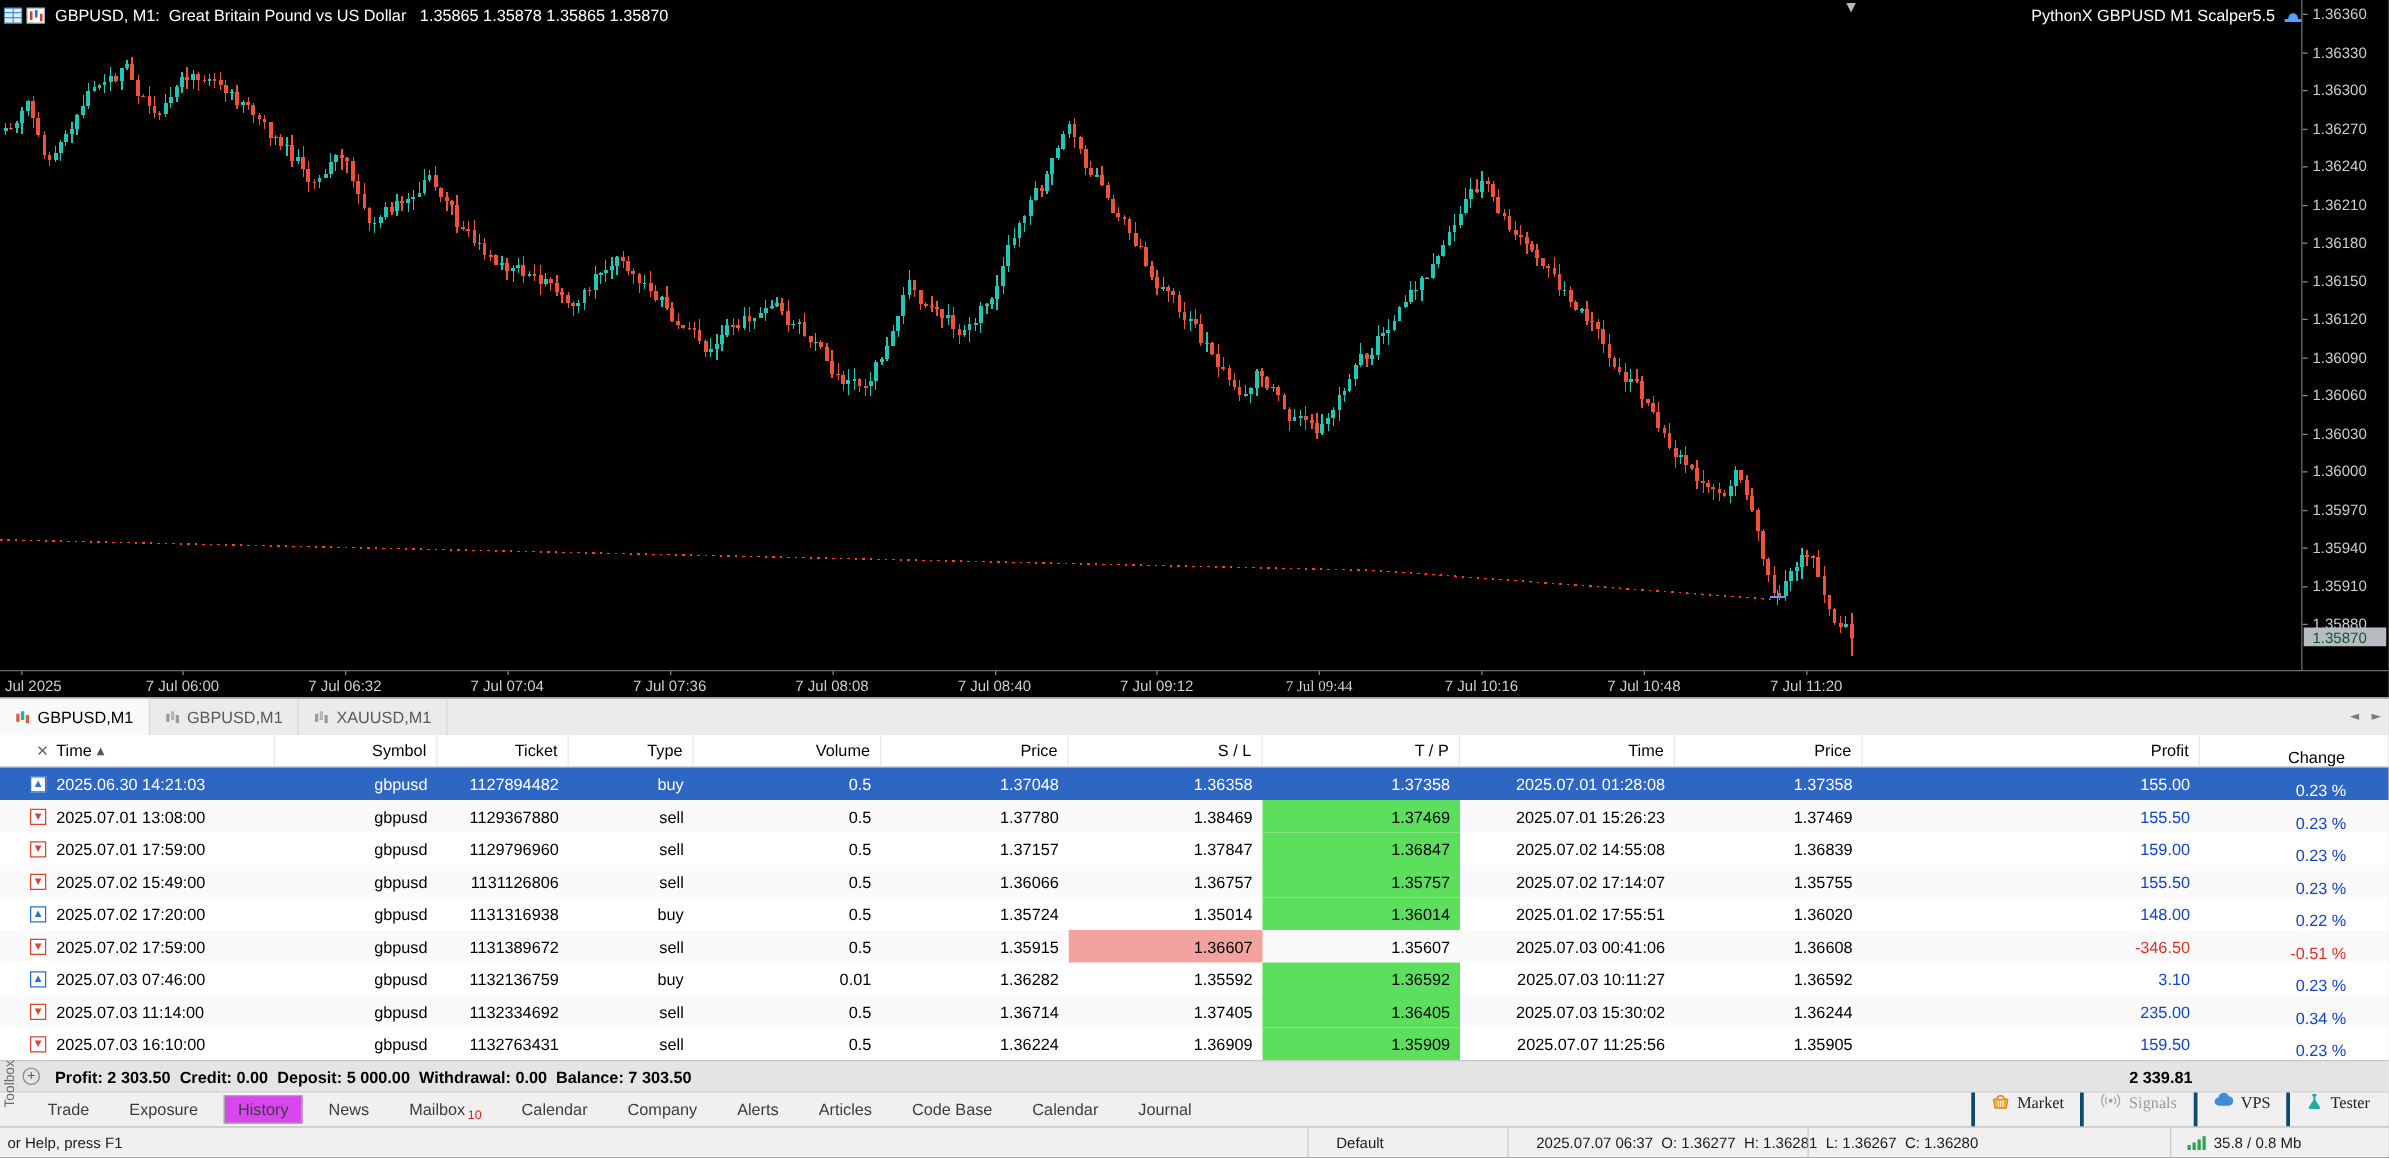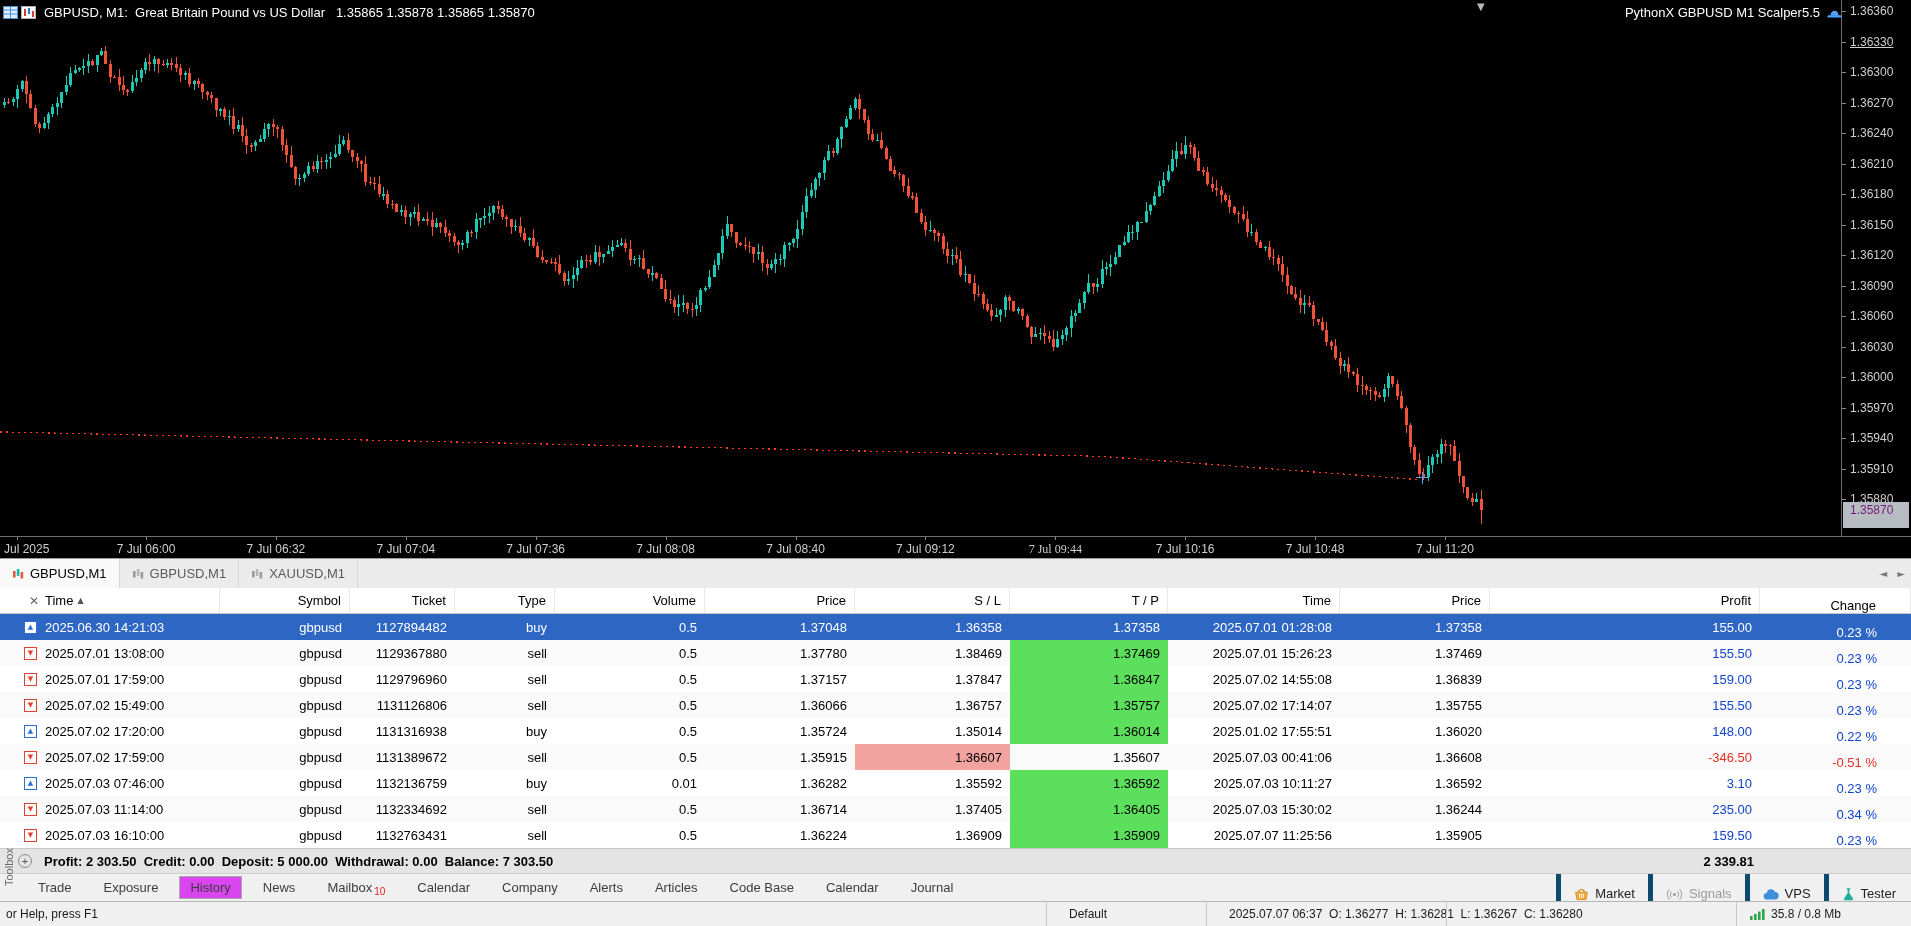"1.36330" div.price-tick { text-decoration: underline -> none }
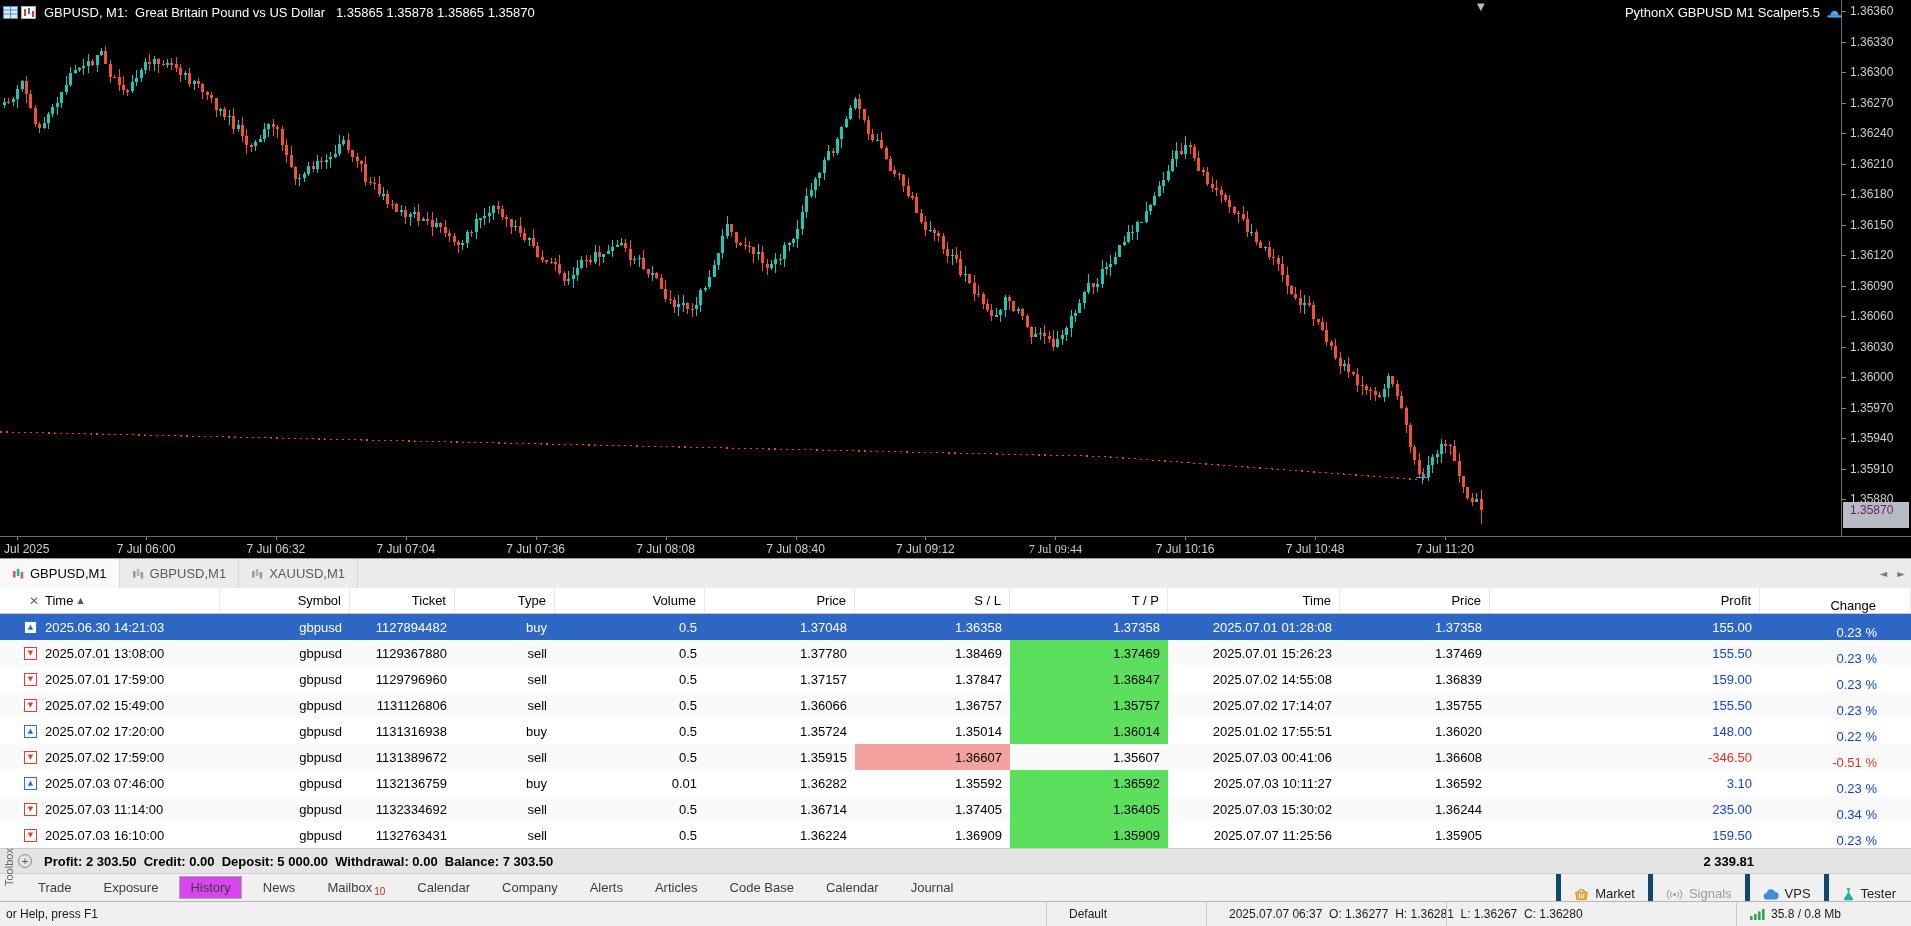"1.35870" .current-price-box { color: #701a75 -> #14532d; height: 26px -> 15px }
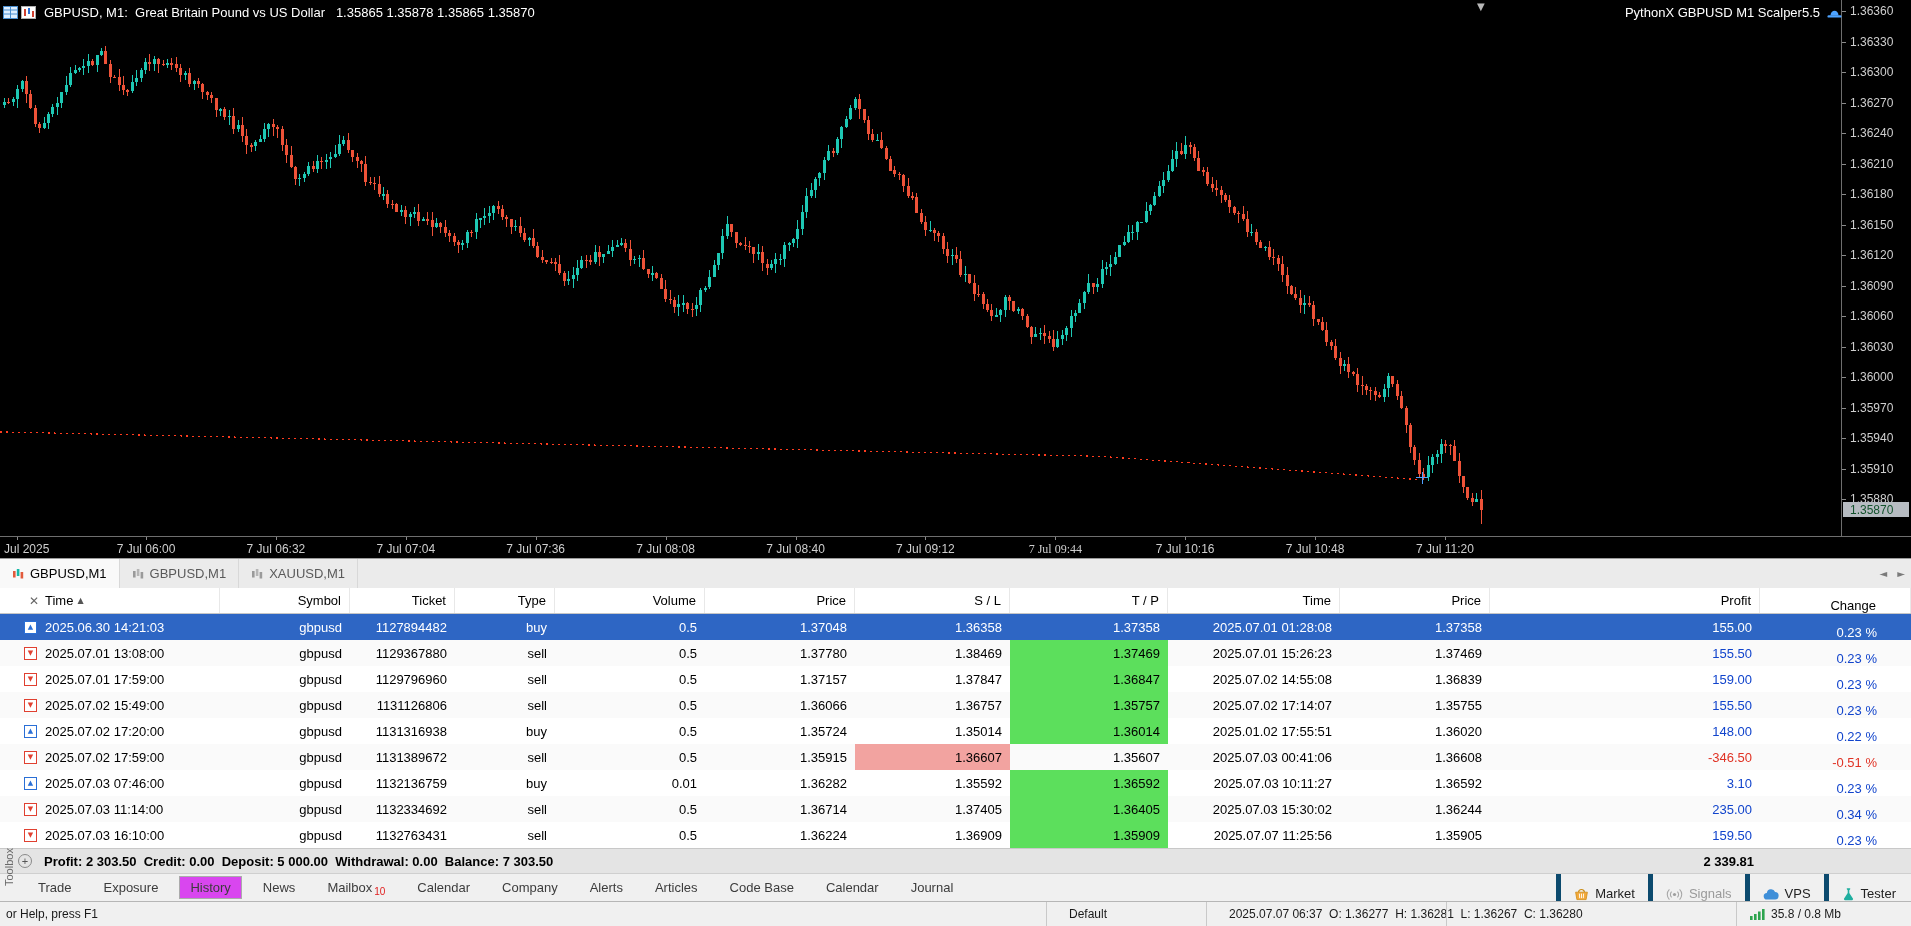"Market" .tool { align-items: flex-end -> flex-start; border-left: 5px solid #0c4a6e -> 3px solid #0c4a6e; font-family: none -> Liberation Serif, serif }
